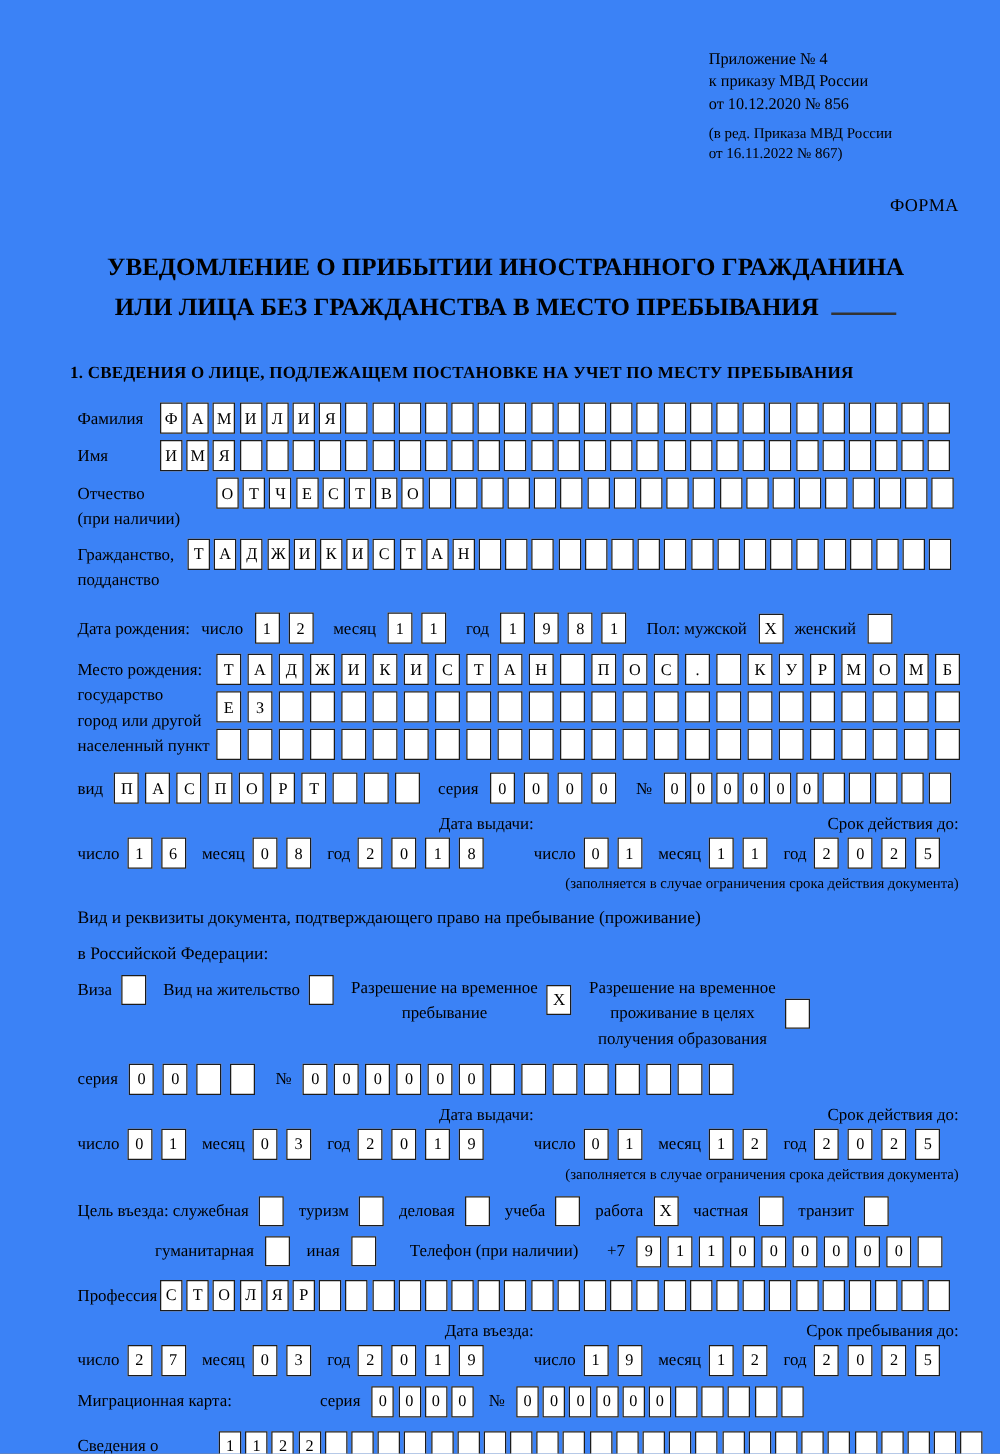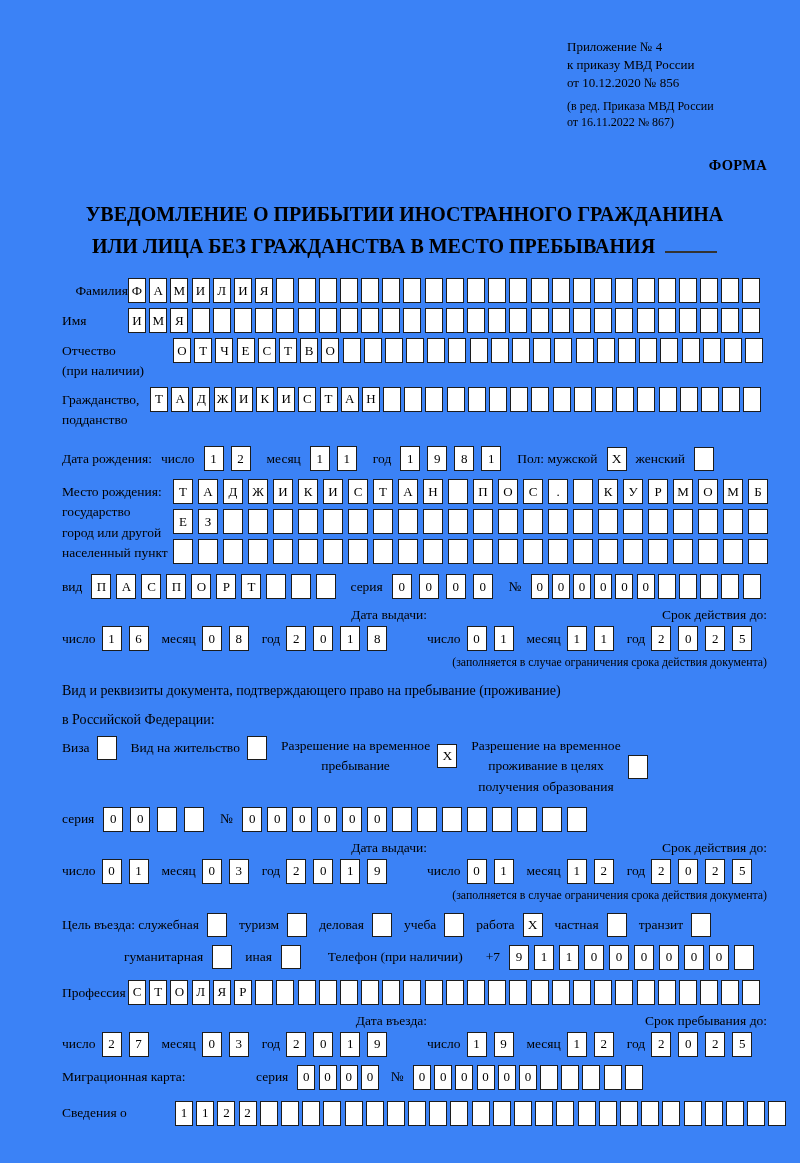"ФОРМА" .forma { font-weight: bold -> normal }
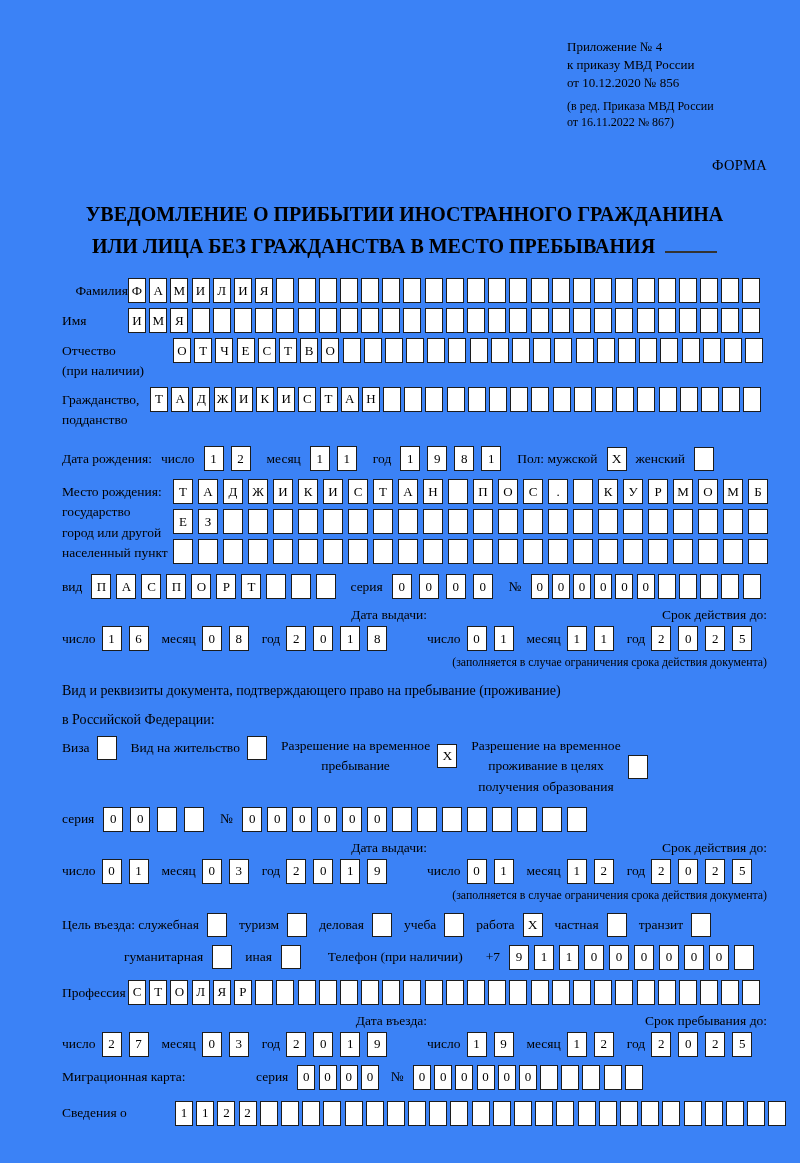"1. СВЕДЕНИЯ О ЛИЦЕ, ПОДЛЕЖАЩЕМ" div.sec-head { html: none -> <div>1. СВЕДЕНИЯ О ЛИЦЕ, ПОДЛЕЖАЩЕМ ПОСТАНОВКЕ НА УЧЕТ ПО МЕСТУ ПРЕБЫВАНИЯ</div> }
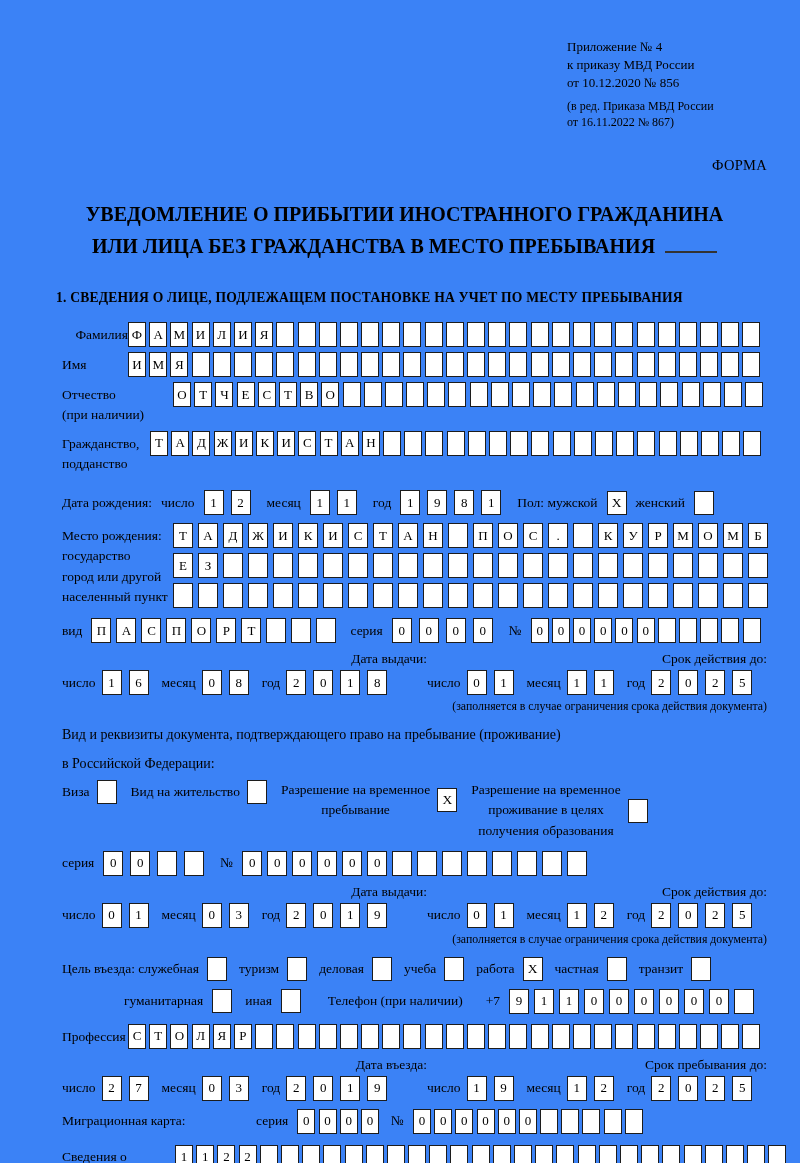"Фамилия" .mt16 { text-align: right -> none }
